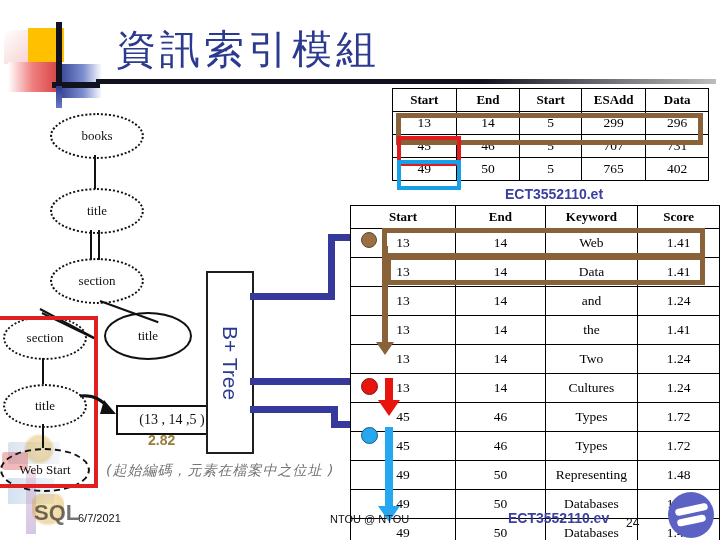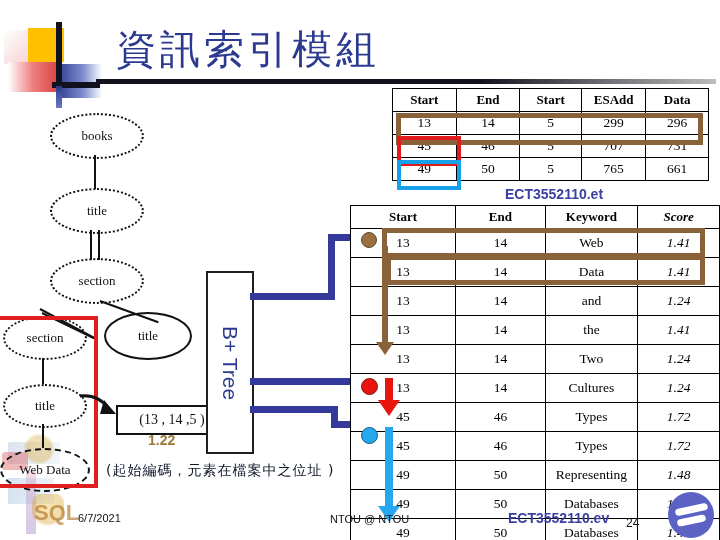"661" td { text: 661 -> 402 }
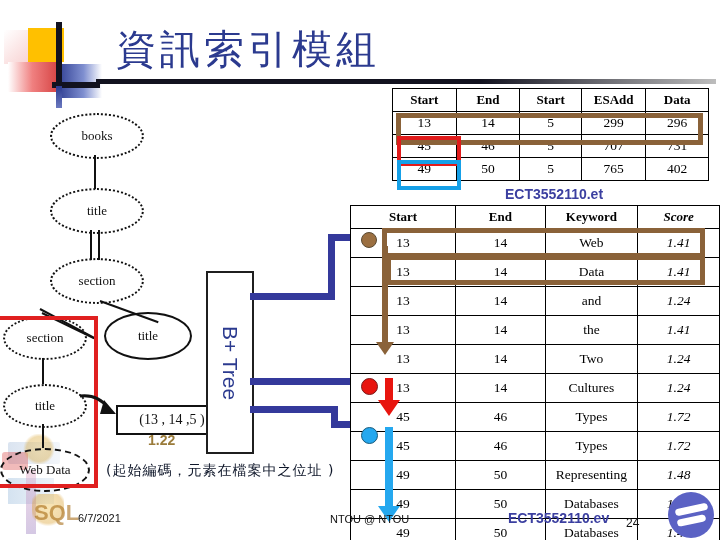"Score" #tbl-bot th:nth-child(4),#tbl-bot td:nth-child(4) { font-style: italic -> none }
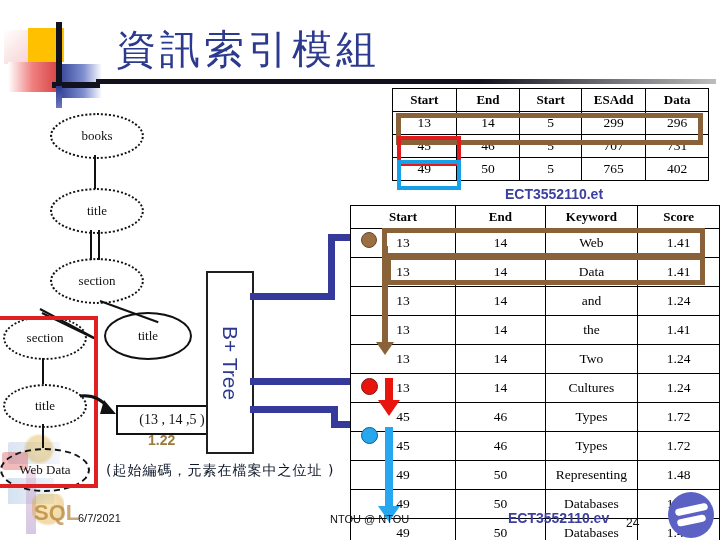"1.22" div.codeval { text: 1.22 -> 2.82 }
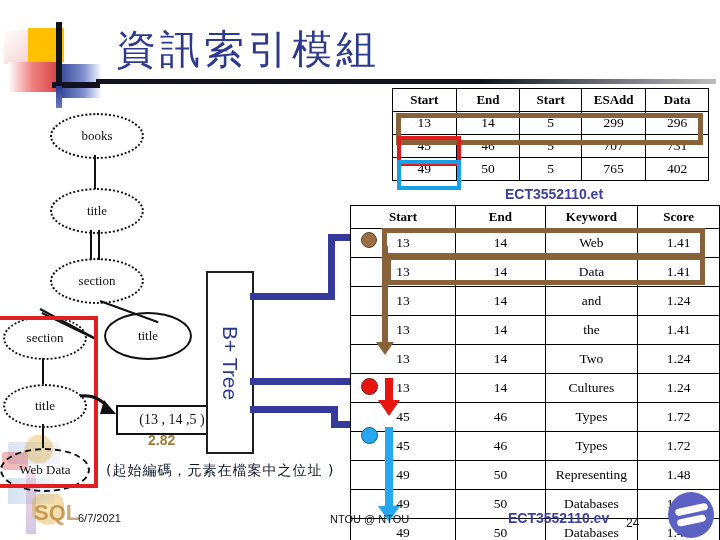"Web Data" div.ellipse { text: Data -> Start }
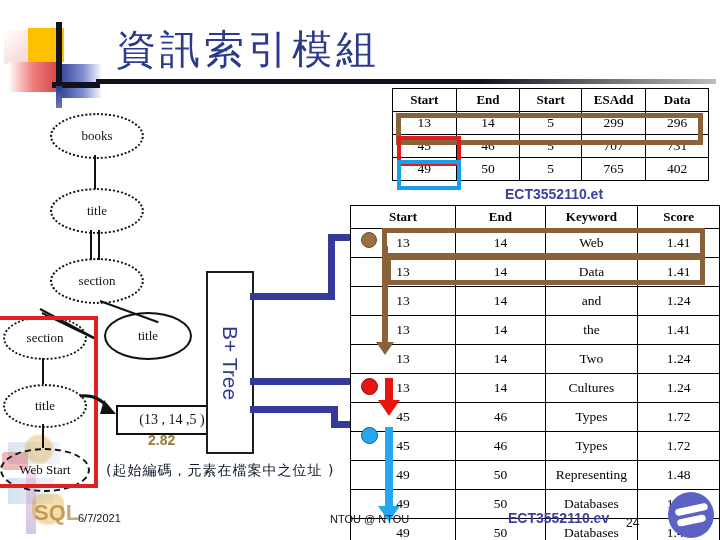"(起始編碼，元素在檔案中之位址 )" .cn-note { color: #0f172a -> #737373; font-style: none -> italic }
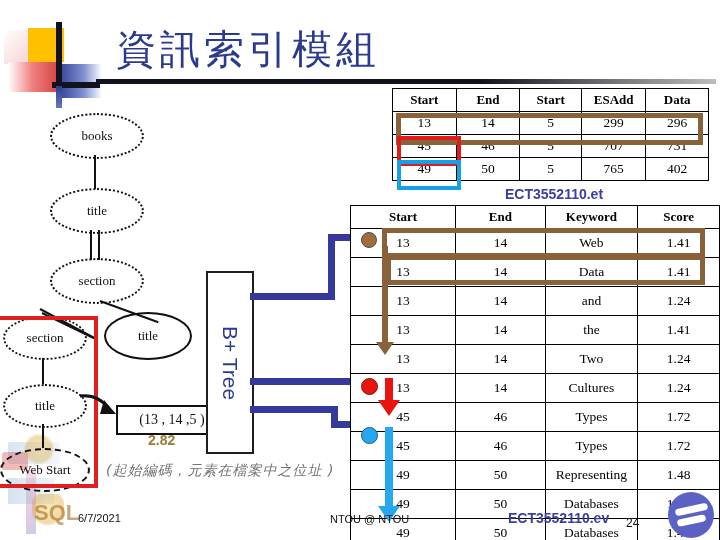"SQL" .wm-sql { color: #a16207 -> #000000 }
